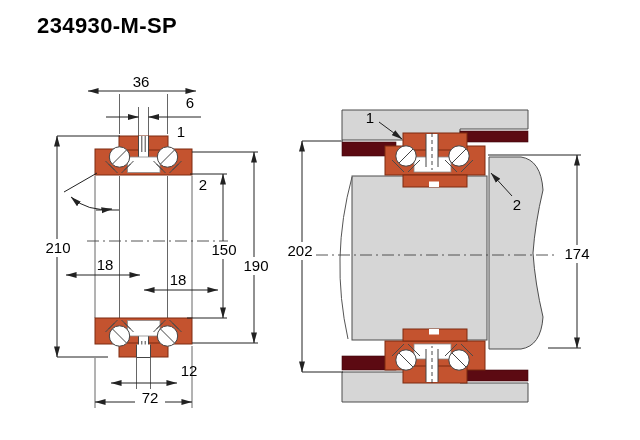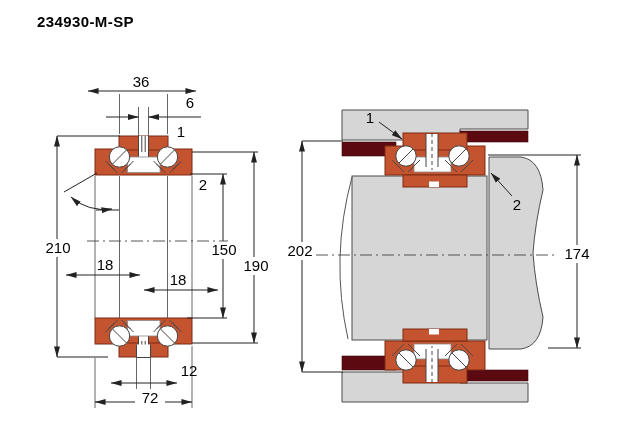"234930-M-SP" #title { font-size: 15px -> 22px }
